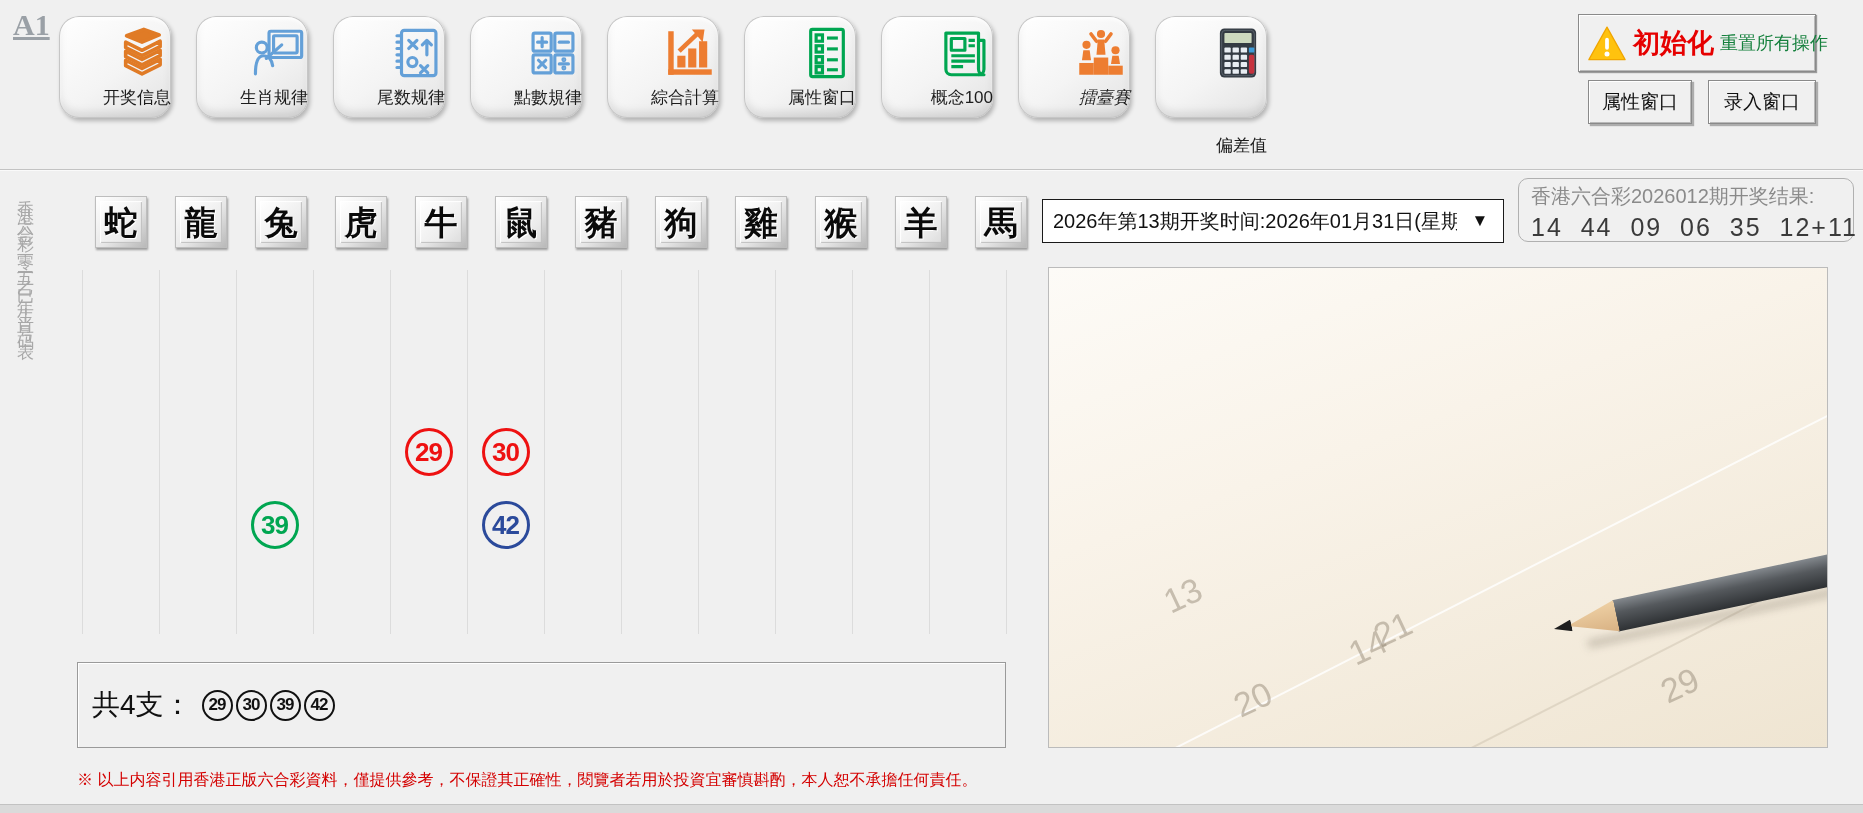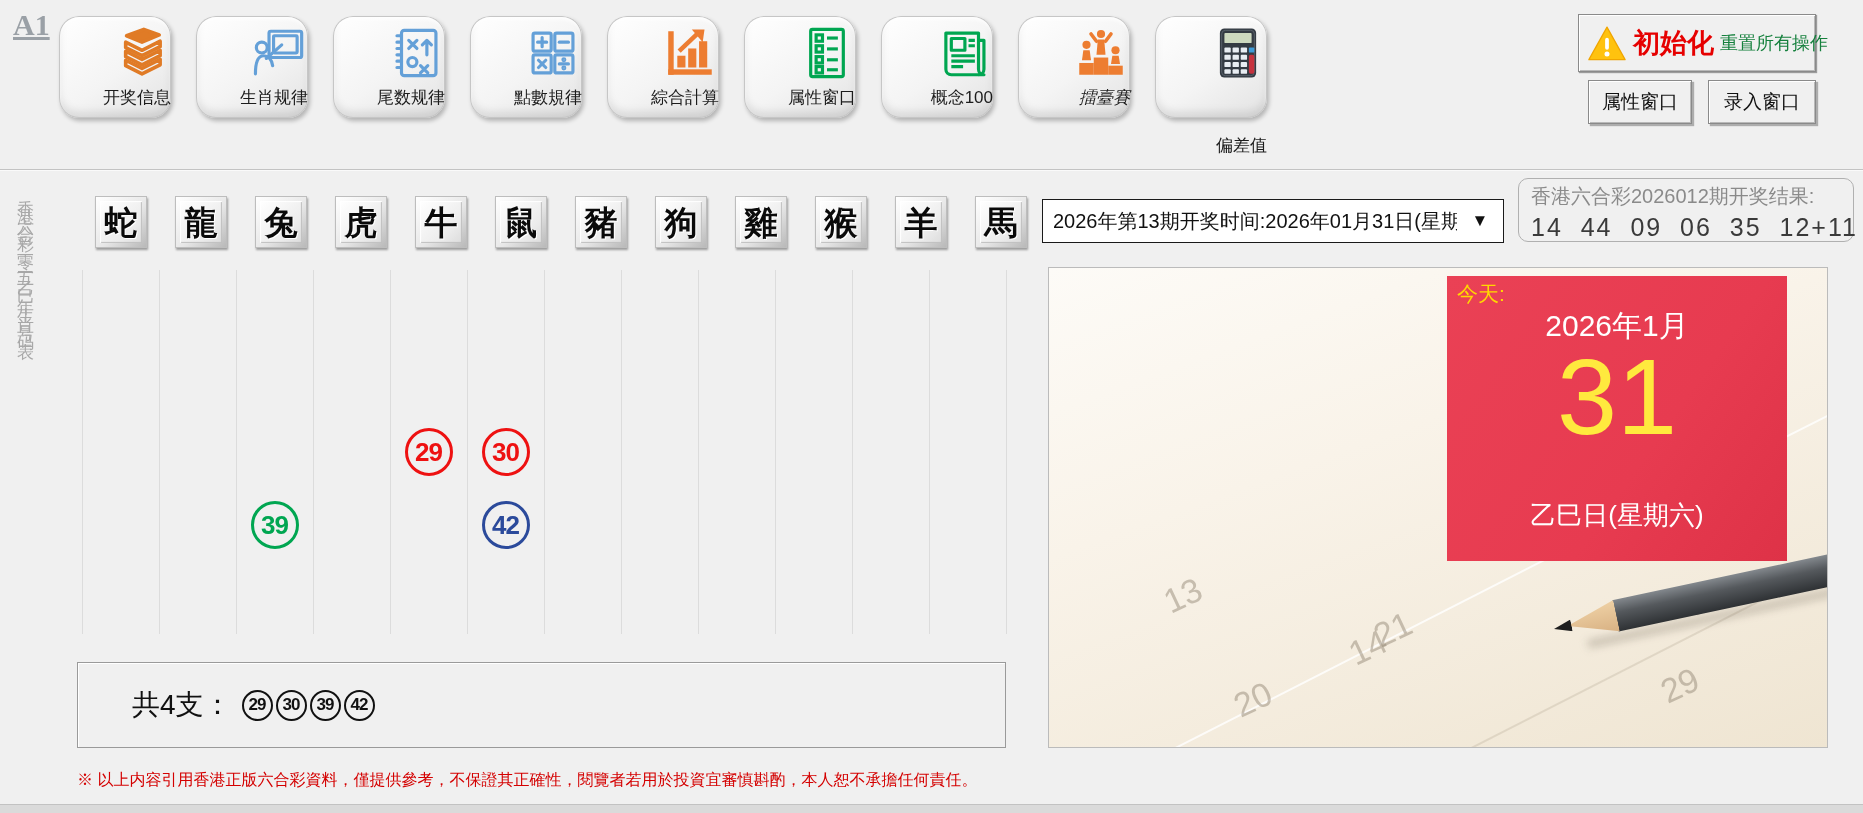"今天:" div { html: <div> <div>今天:</div> <div>2026年1月</div> <div>31</div> <div>乙巳日(星期六)</div> </div> -> none }
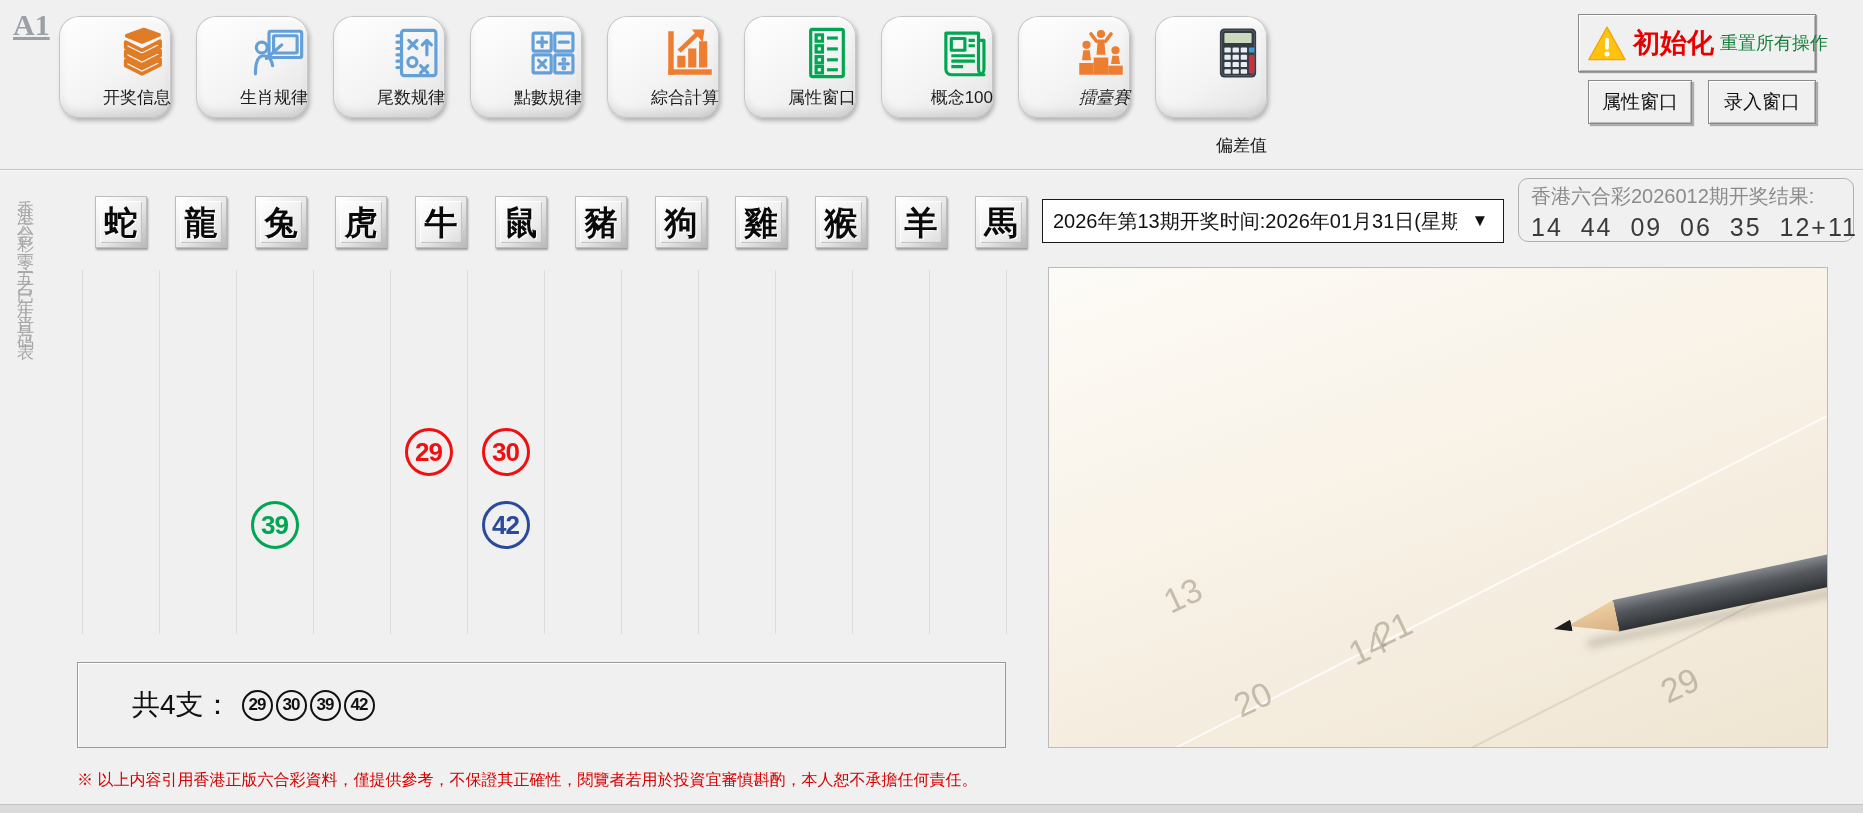"共4支：" #summary-label { margin-left: 40px -> none }
